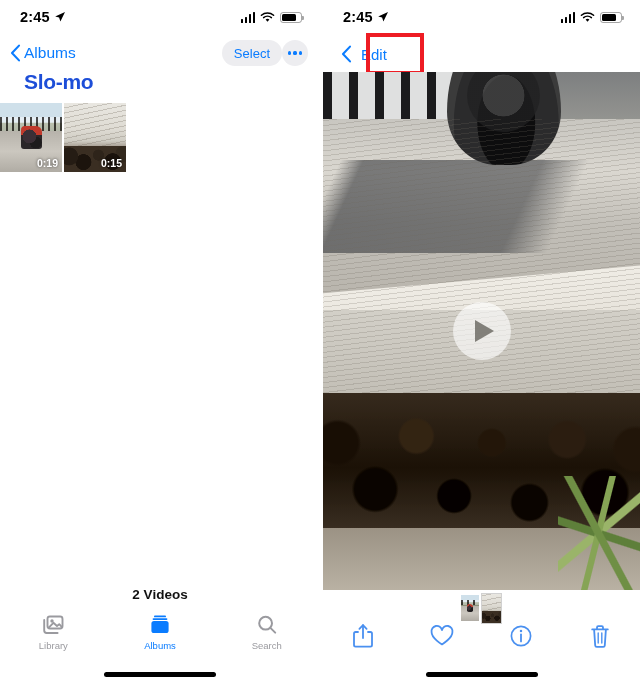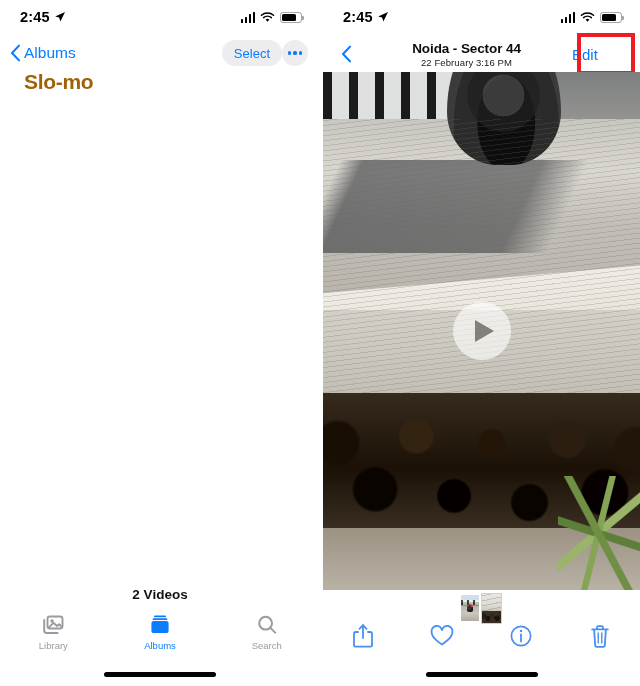"Noida - Sector 44" div.title-block { html: <div> <div>Noida - Sector 44</div> <div>22 February 3:16 PM</div> </div> -> none }
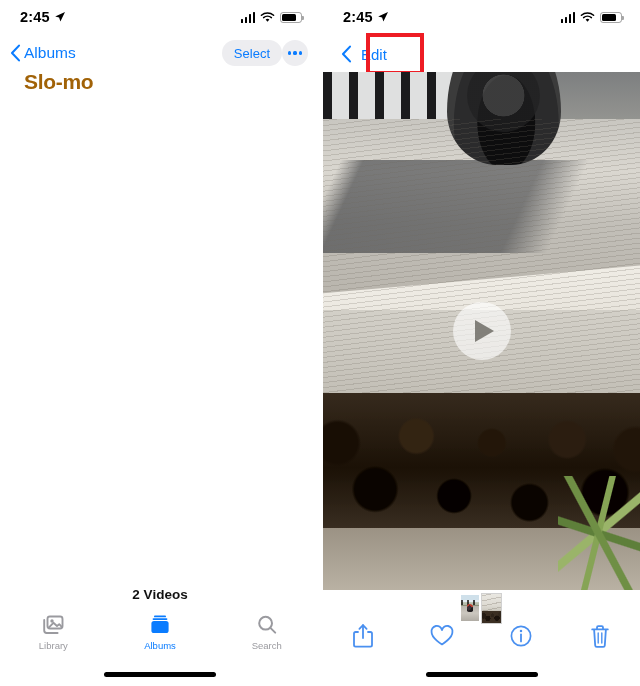"Slo-mo" .album-title { color: #a16207 -> #1d4ed8 }
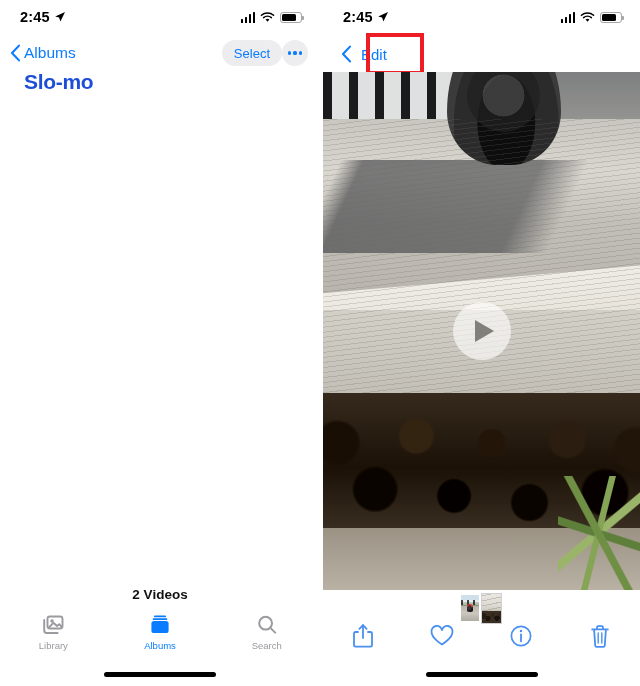"0:19" div.grid { html: none -> <div> <div> <div></div> <span>0:19</span> </div> <div> <div></div> <span>0:15</span> </div> </div> }
